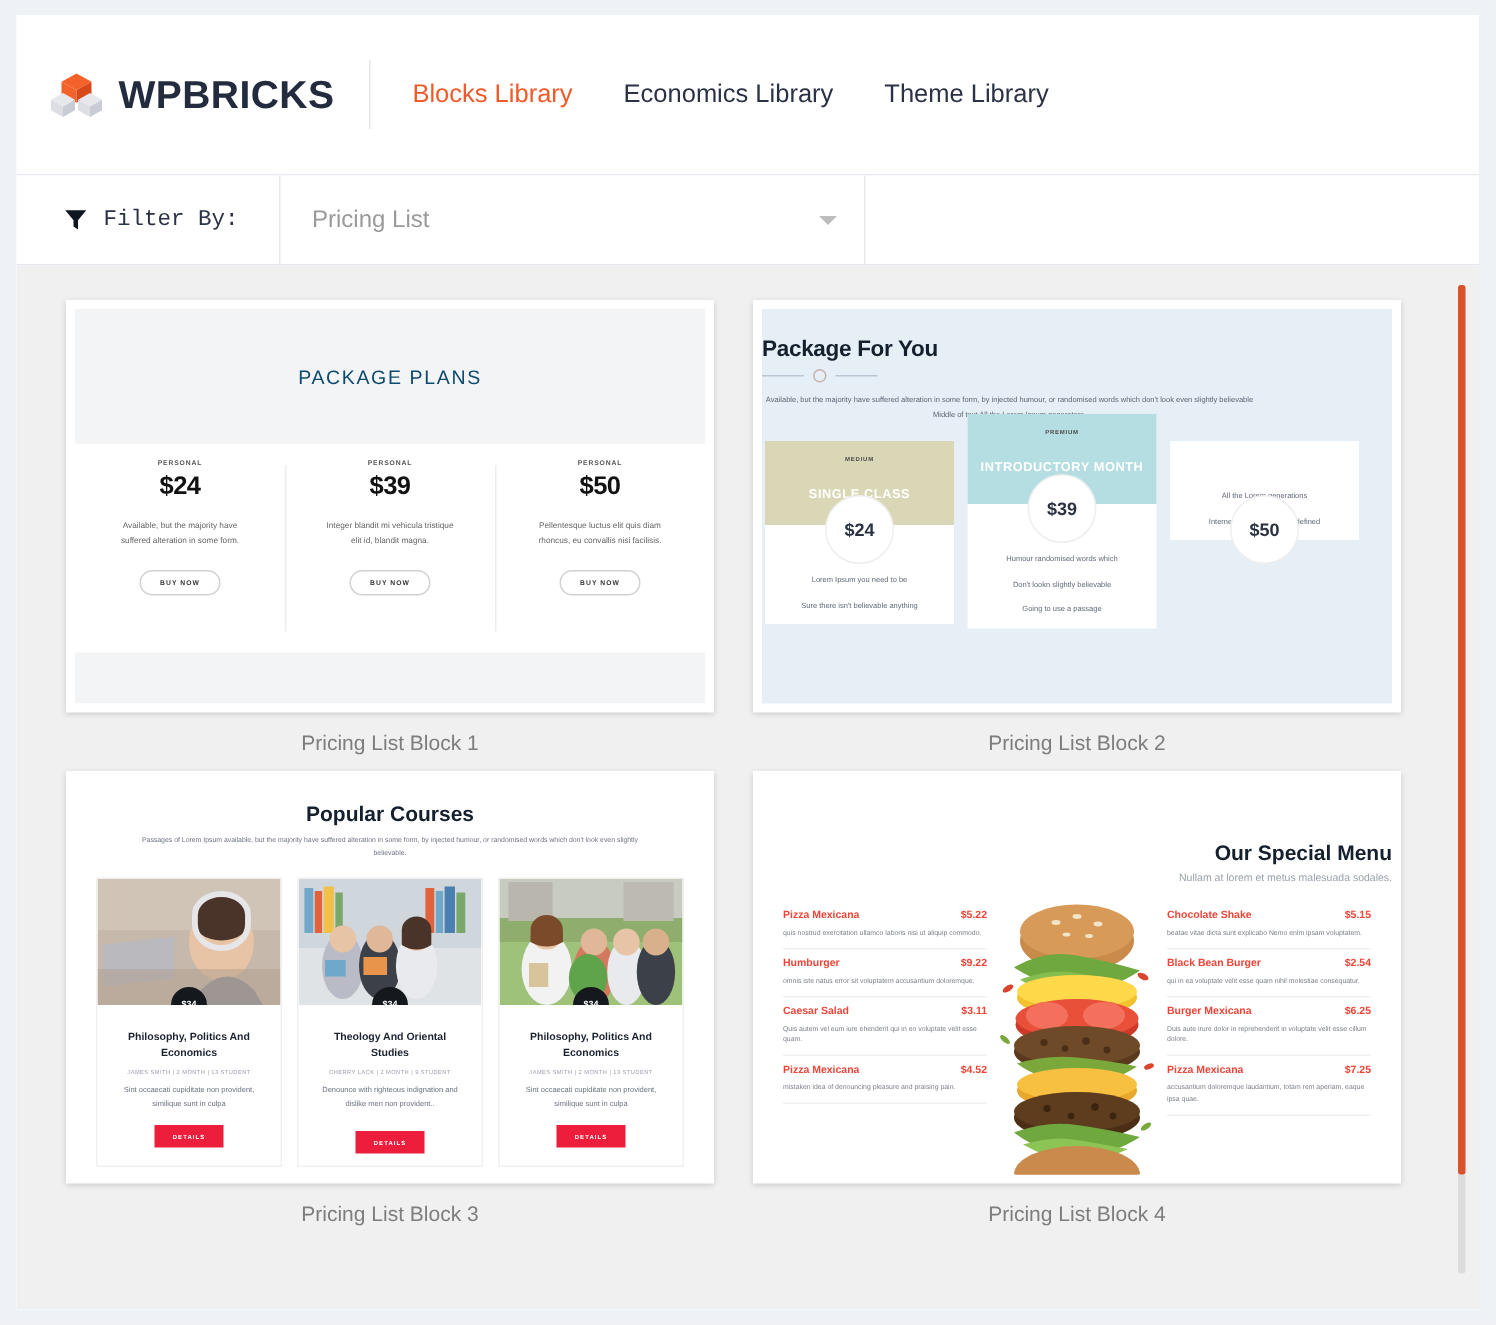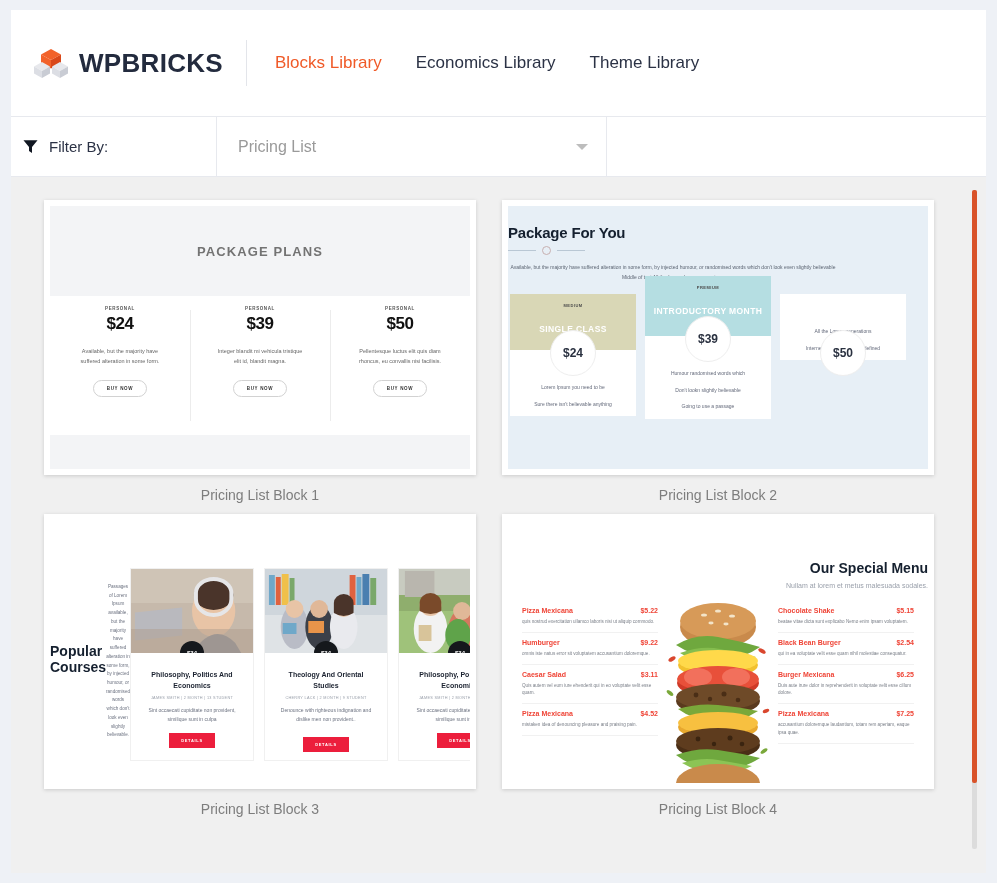"Filter By:" .filter-label-wrap { font-family: none -> Liberation Mono, monospace; padding-left: 12px -> 32px; width: 206px -> 176px }
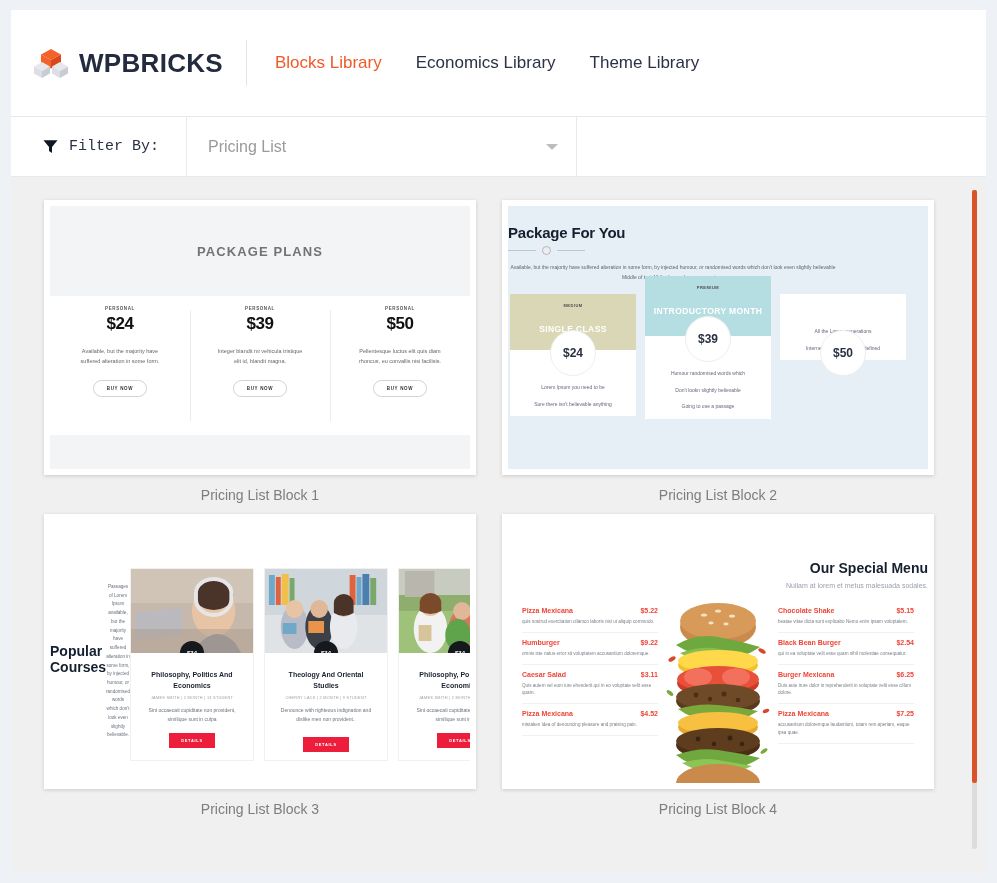"PACKAGE PLANS" .t1-title { color: #737373 -> #0c4a6e; font-weight: bold -> normal }
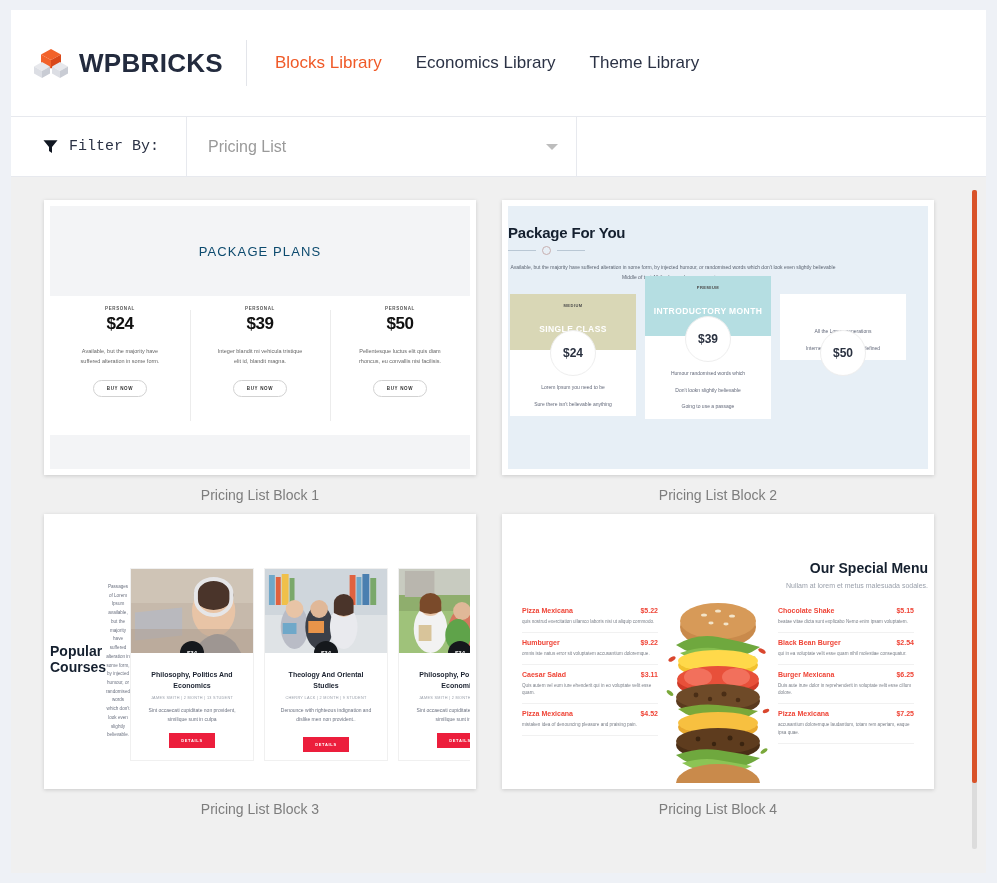"Popular Courses" .t3 { flex-direction: row -> column }
